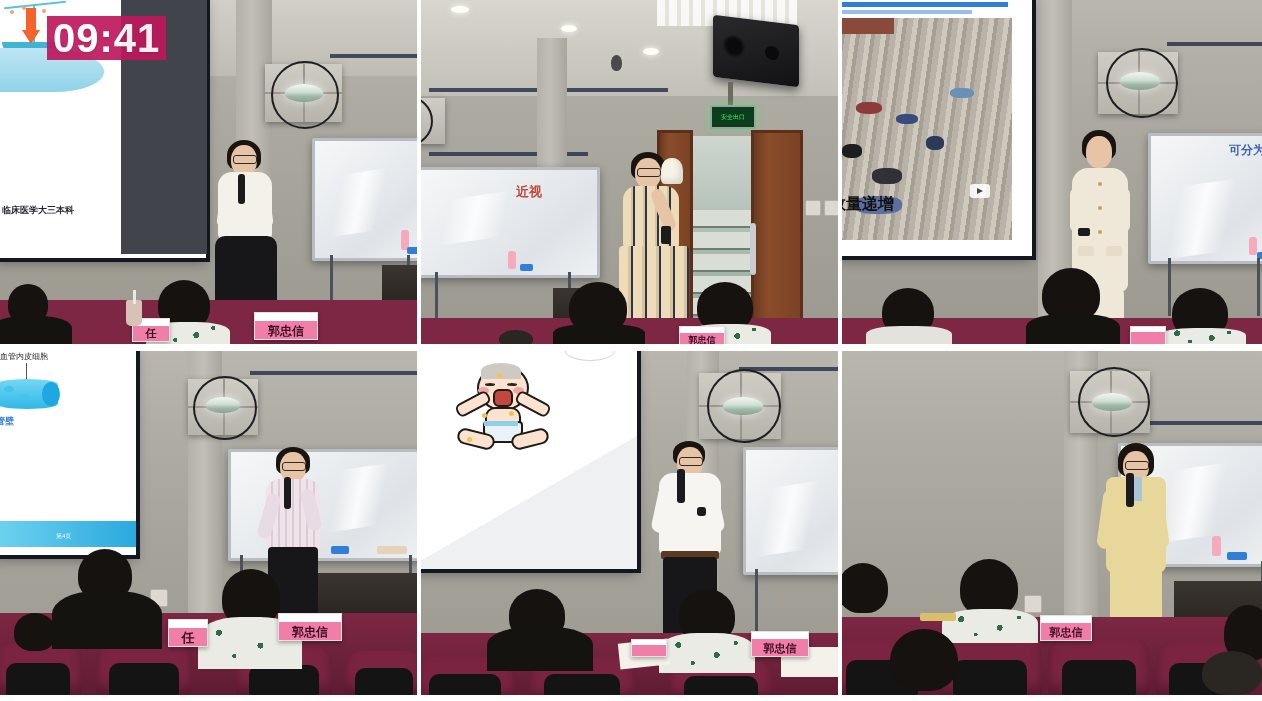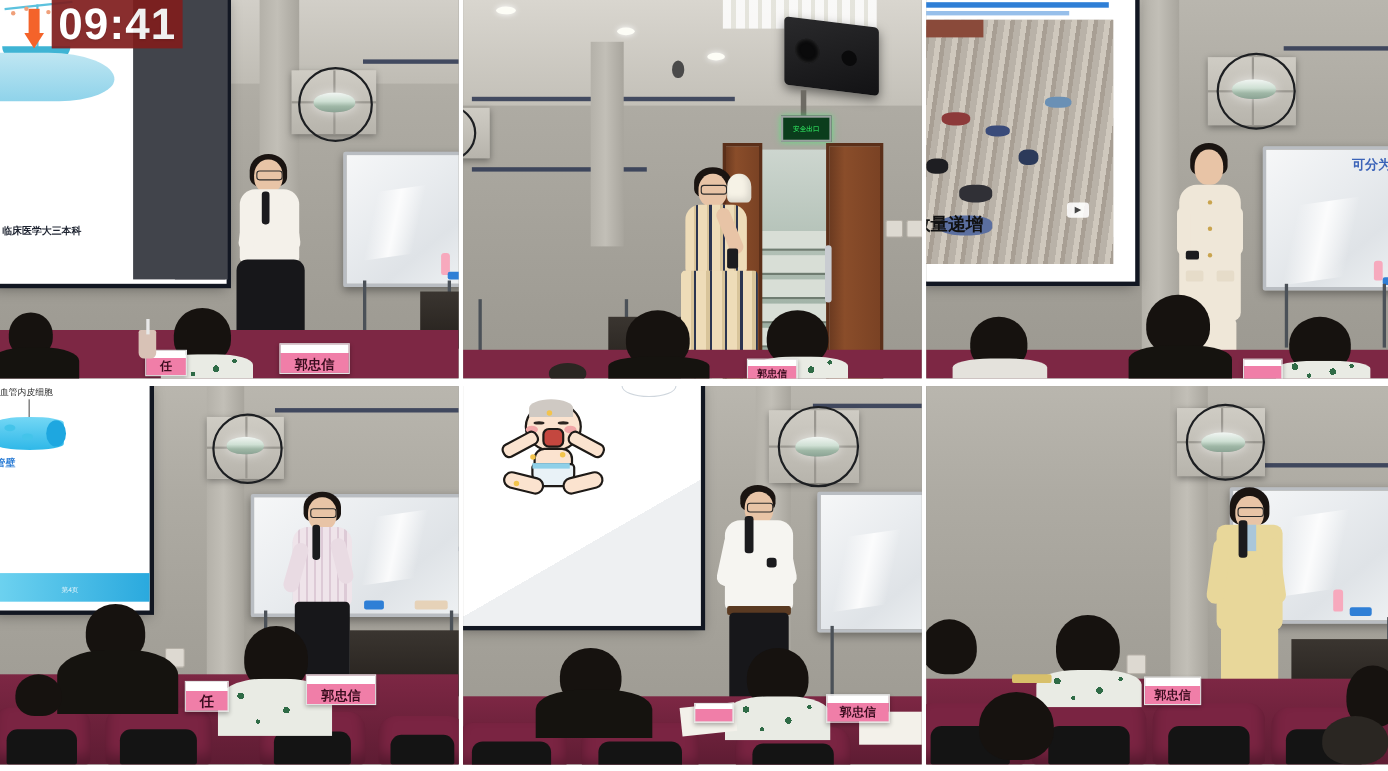"09:41" #time-badge { background: #7f1d1d -> #be185d; top: 0 -> 16px }
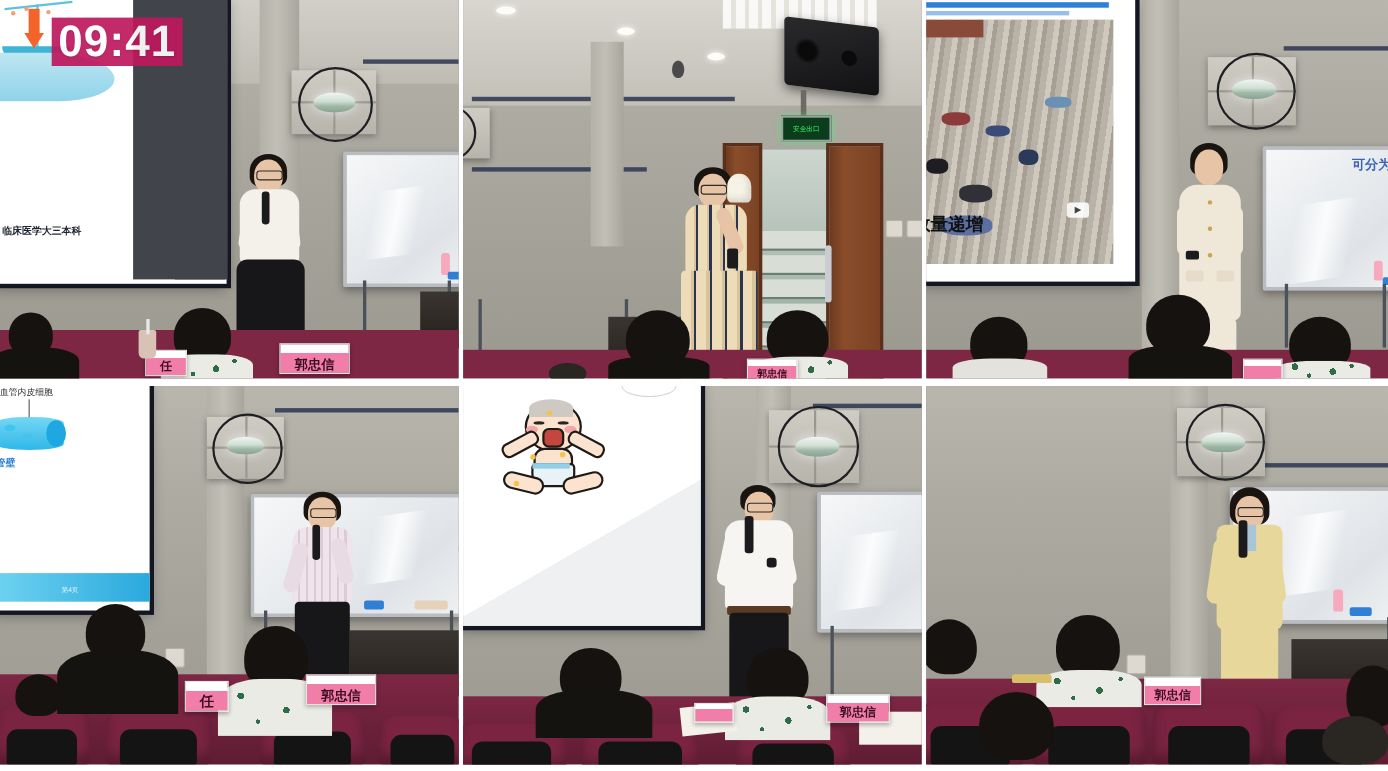"近视" div.wboard { html: none -> <div> <div></div> <div>近视</div> <div></div> <div></div> </div> }
